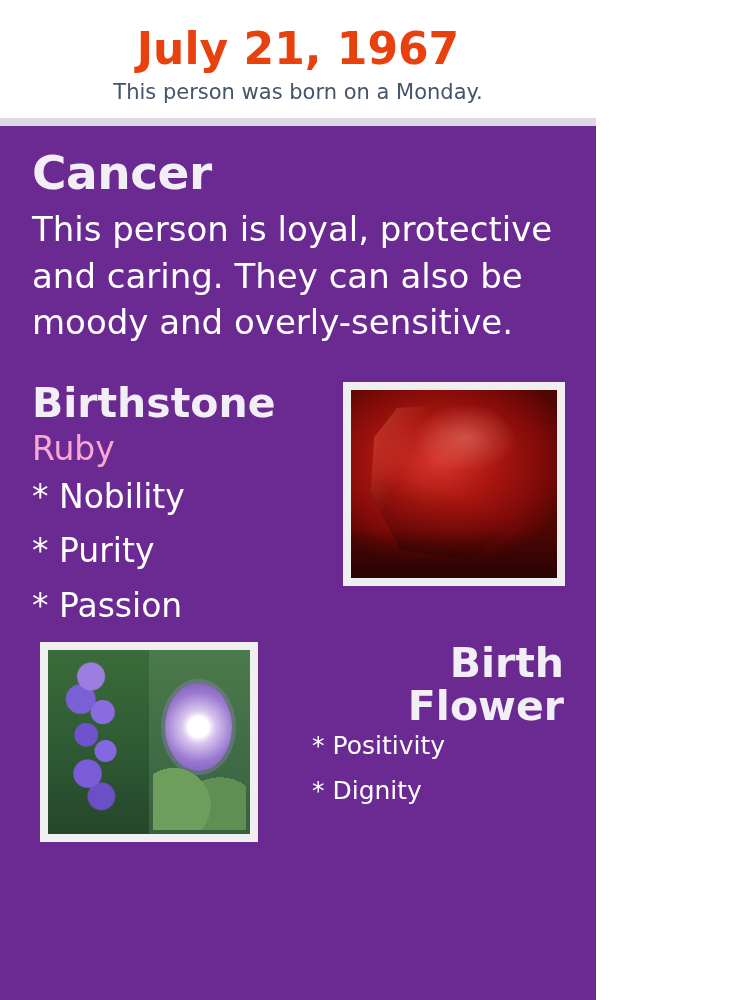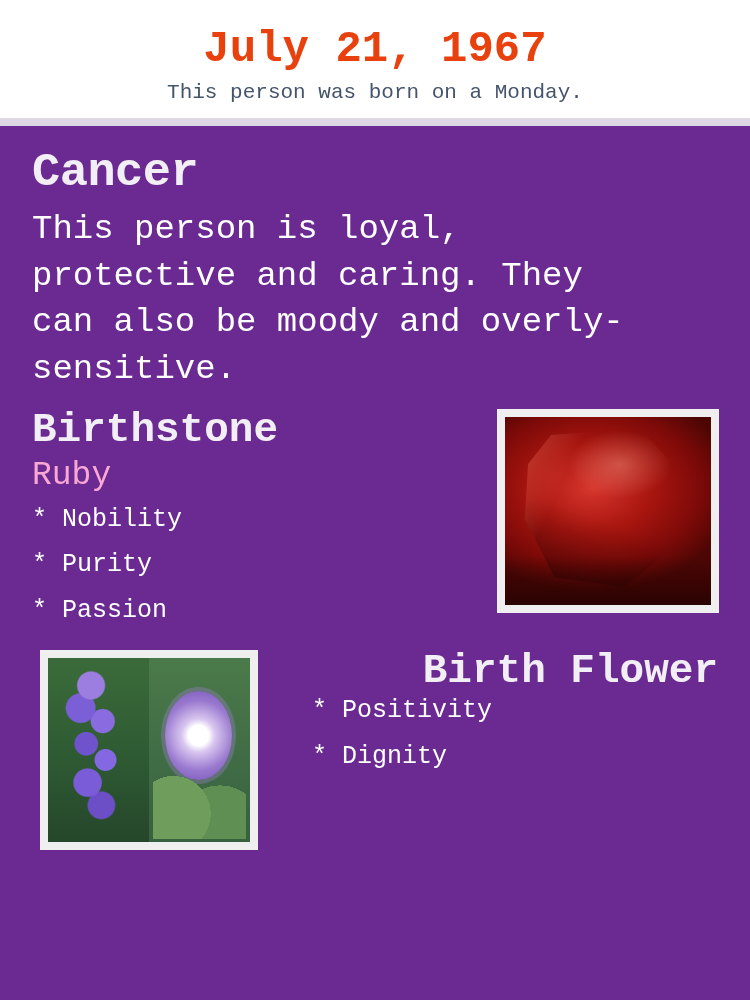"July 21, 1967" .page { font-family: Liberation Mono, monospace -> none; width: 750px -> 596px }
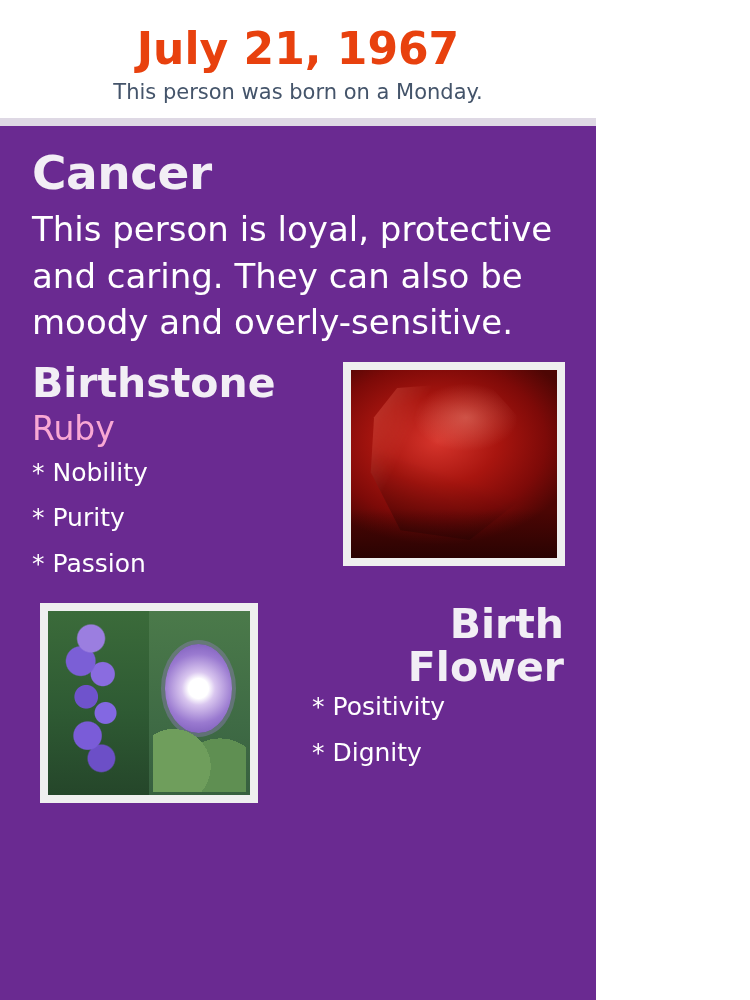"Birthstone" .stone-block { margin-top: 16px -> 36px }
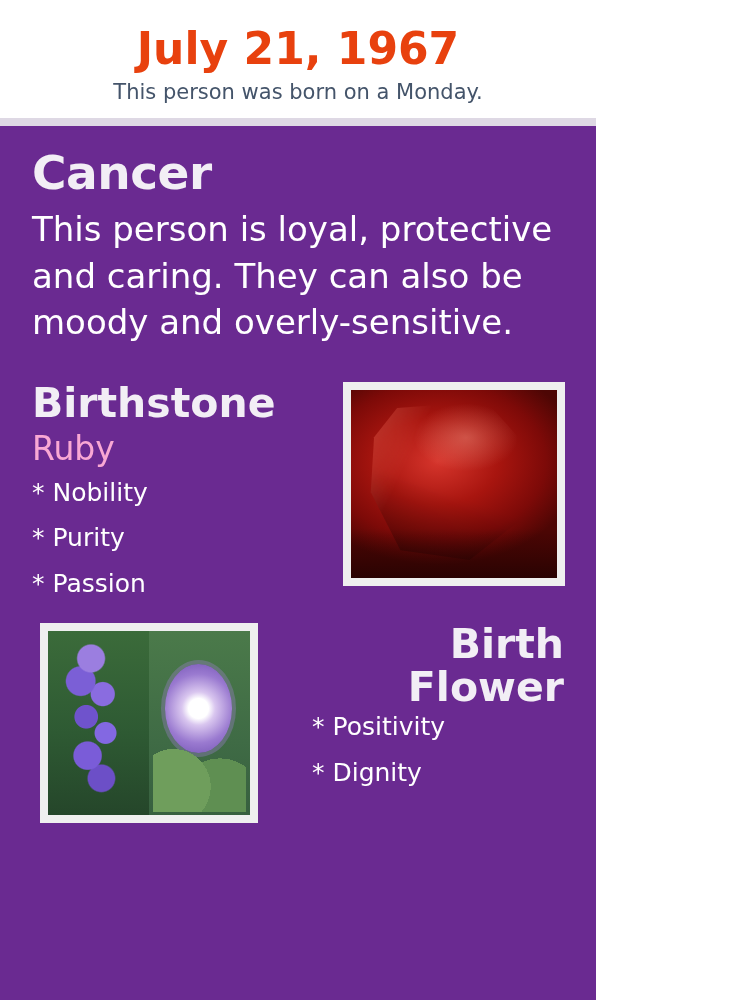"* Nobility" .trait { font-size: 25px -> 33px }
